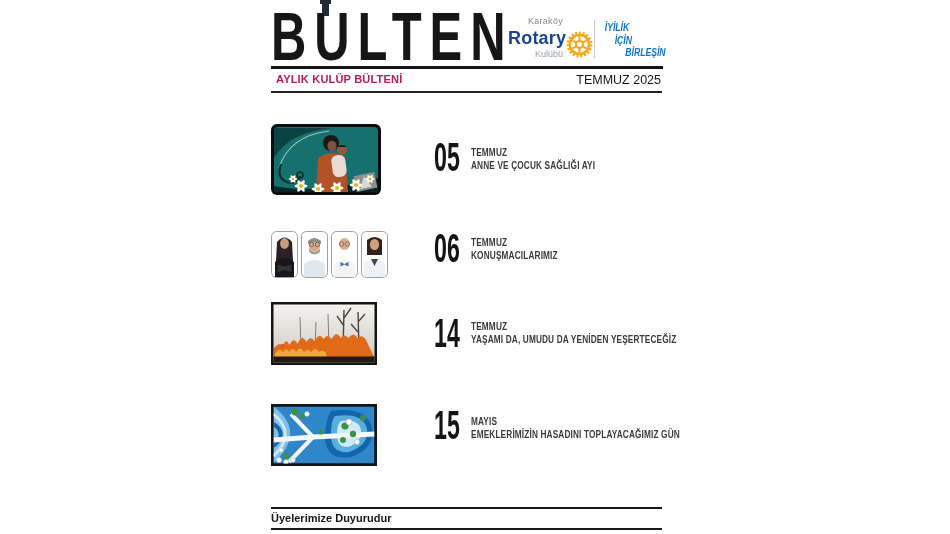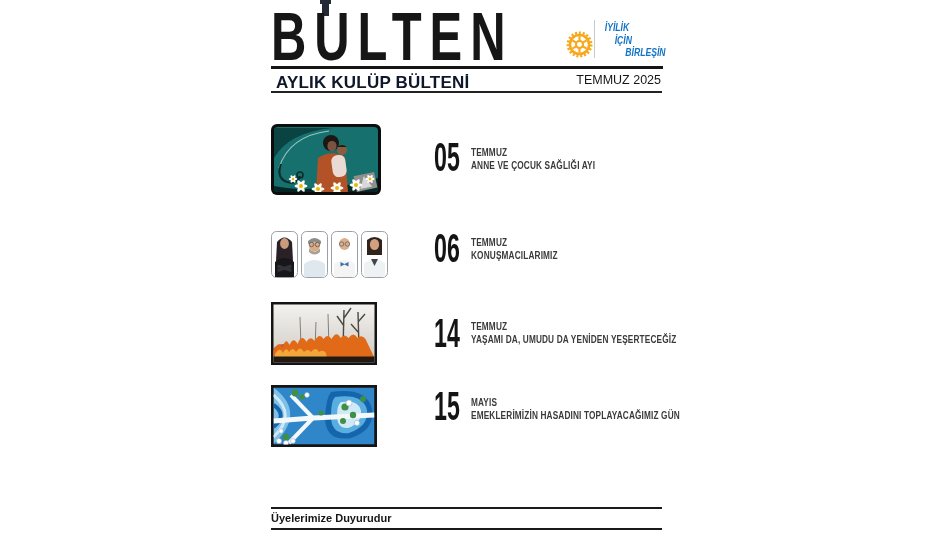"Karaköy" div.rotary-textcol { html: none -> <div> <div>Karaköy</div> <div>Rotary</div> <div>Kulübü</div> </div> }
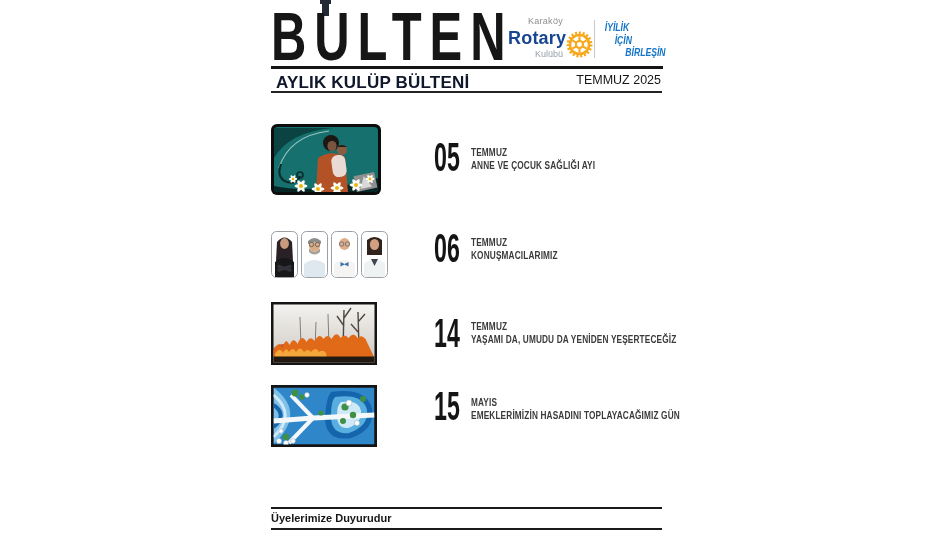"AYLIK KULÜP BÜLTENİ" .subhead-left { color: #0f172a -> #be185d; font-size: 17px -> 11px }
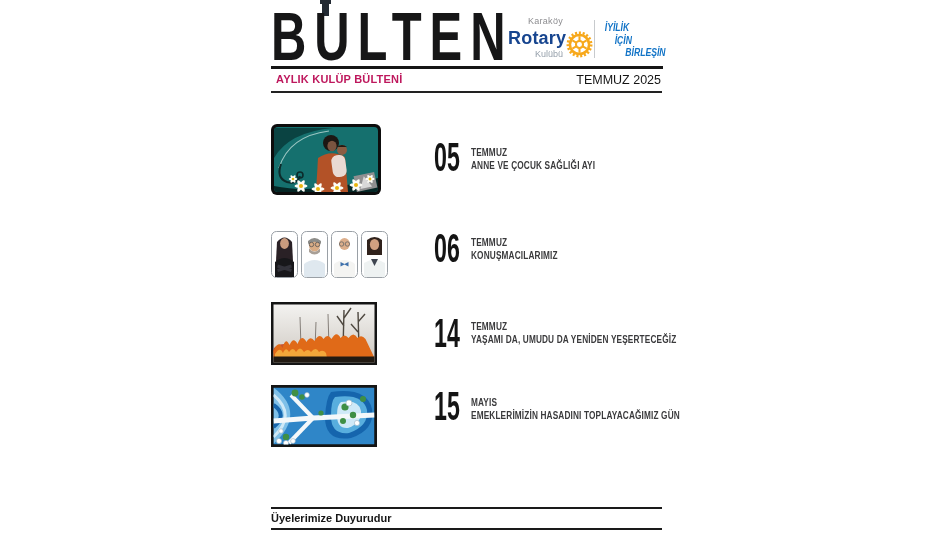"15" .row-4 { top: 383px -> 402px }
